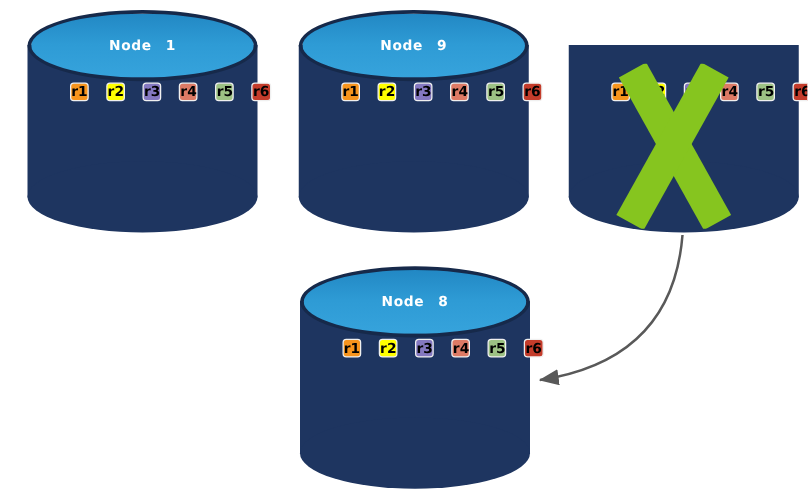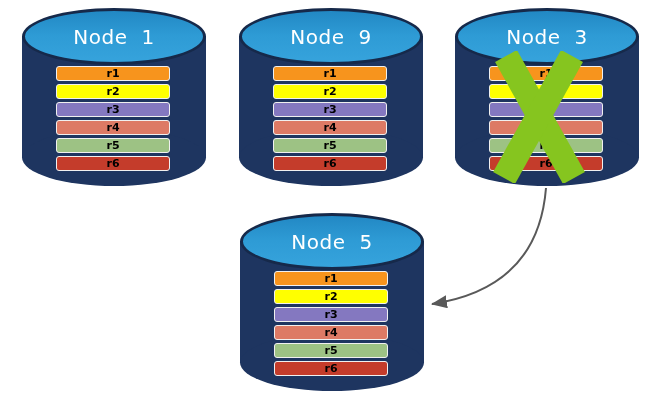"Node 1" .node-label { font-size: 20px -> 11px; font-weight: normal -> bold }
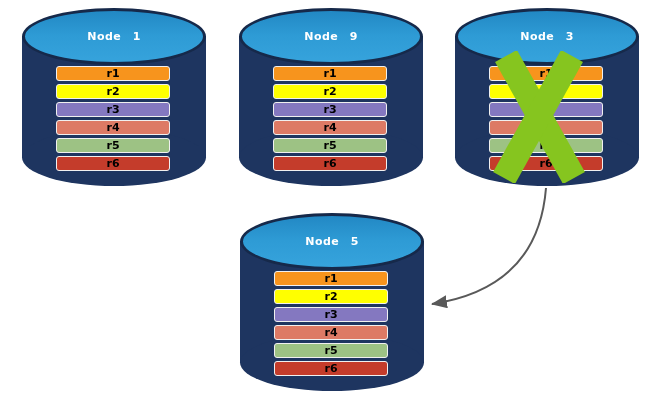"Node 3" div.cyl-top { html: <div> <span>Node 3</span> </div> -> none }
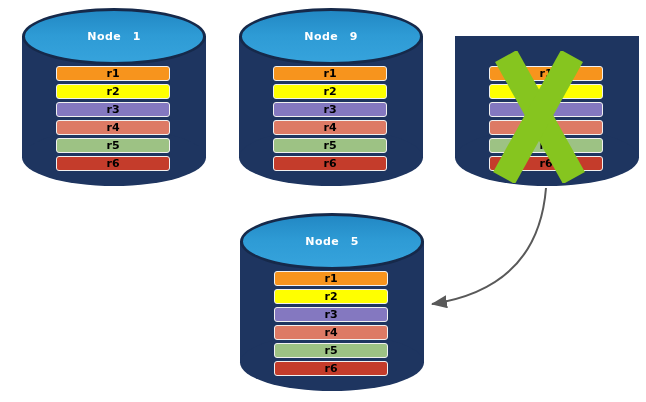"r1" .rows { flex-direction: column -> none; gap: 3px -> 14px }
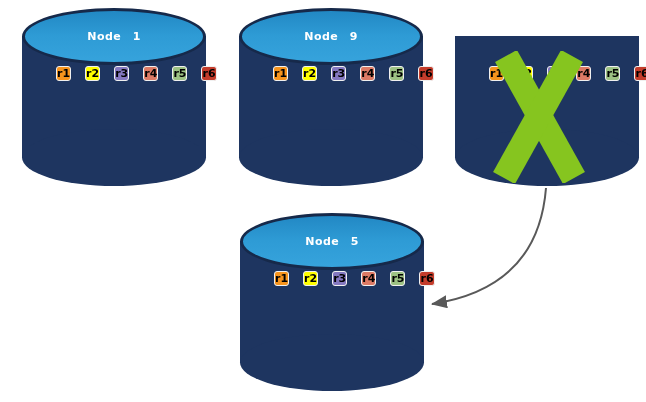"Node 5" span.node-label { text: 5 -> 8 }
